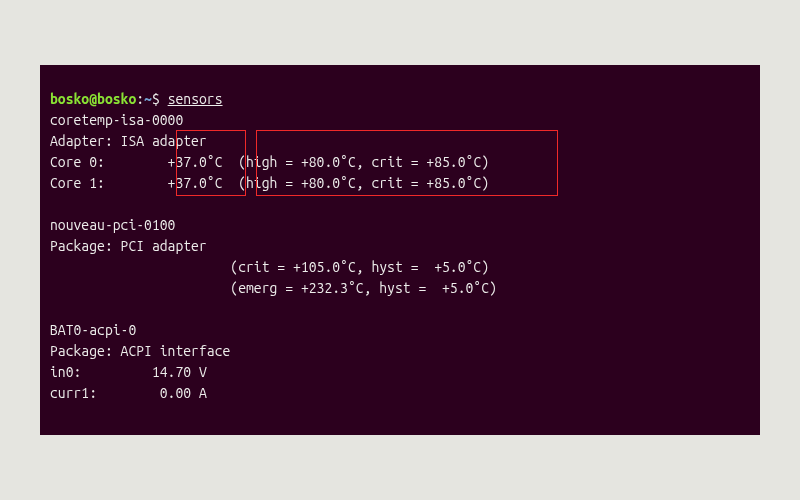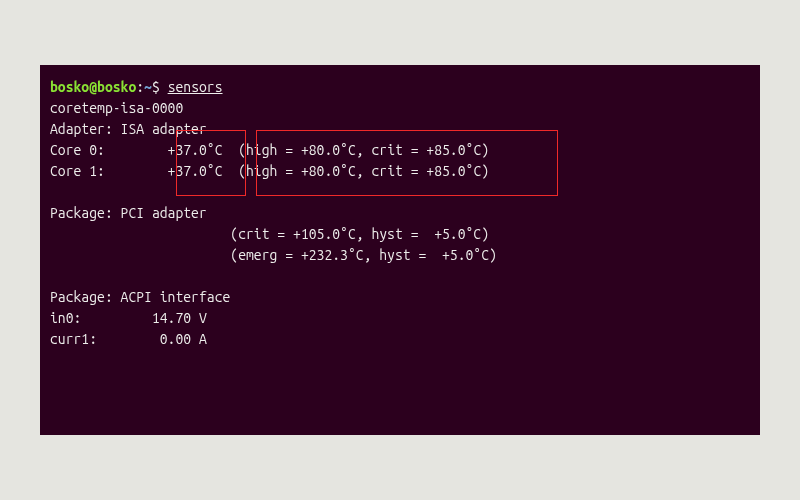"bosko@bosko:~$ sensors" .terminal { padding: 12px 10px -> 24px 10px }
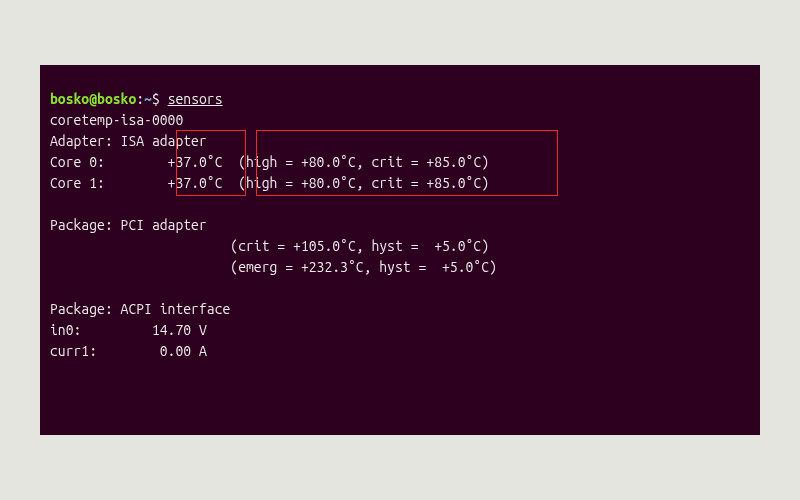"nouveau-pci-0100" div.line { html: none -> <div>nouveau-pci-0100</div> }
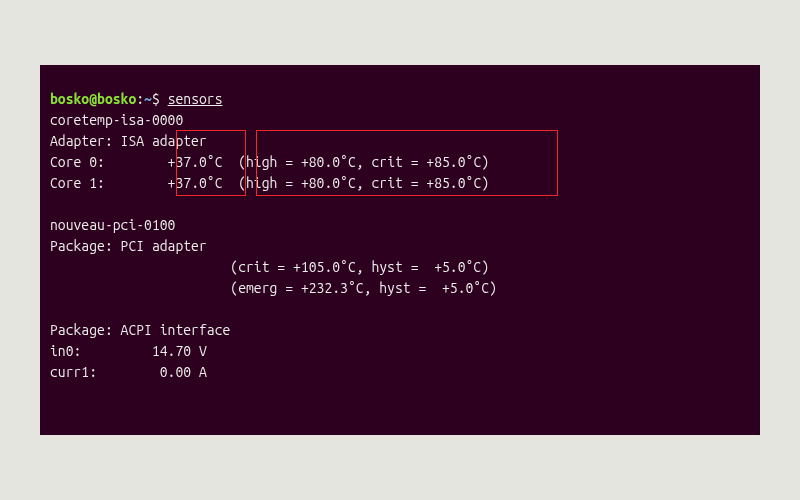"BAT0-acpi-0" div.line { html: none -> <div>BAT0-acpi-0</div> }
